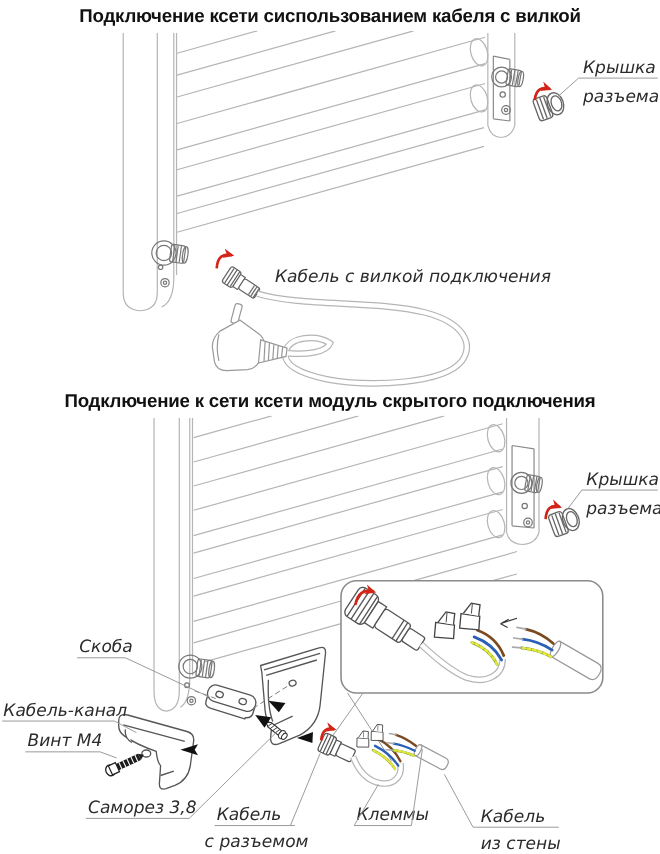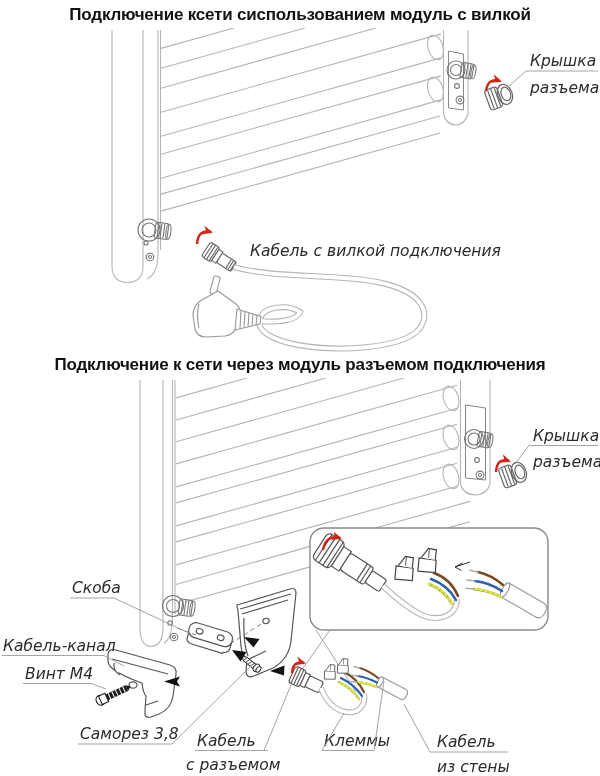"Подключение ксети сиспользованием модуль" div.sec-title { text: модуль -> кабеля }
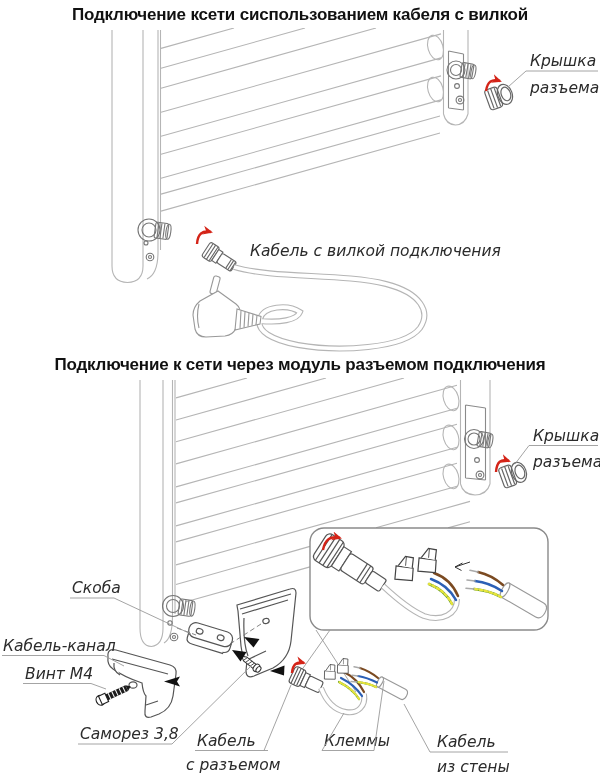"Подключение к сети через модуль" div.sec-title { text: через модуль разъемом -> ксети модуль скрытого }
